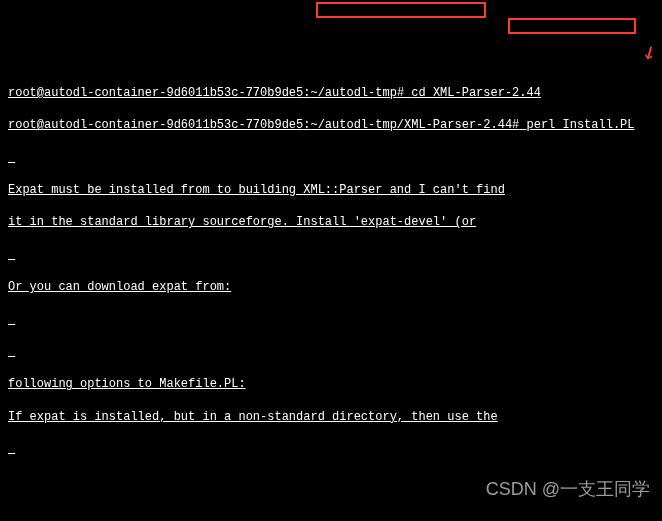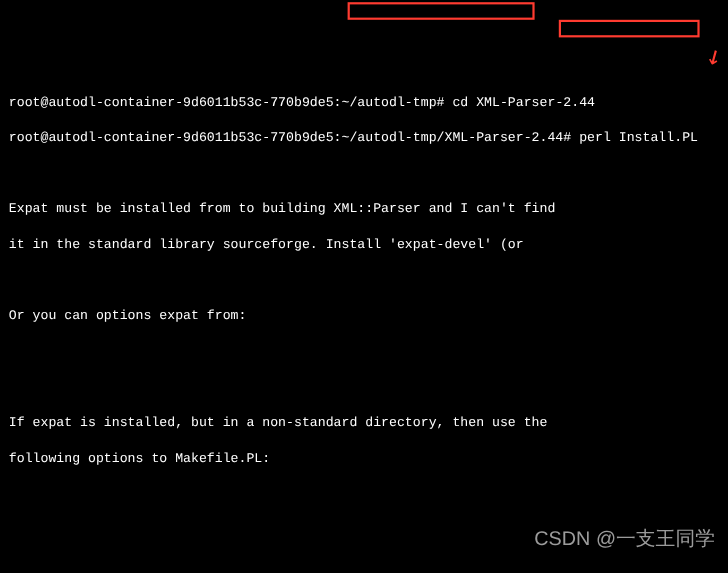"root@autodl-container-9d6011b53c-770b9de" .line { text-decoration: none -> underline }
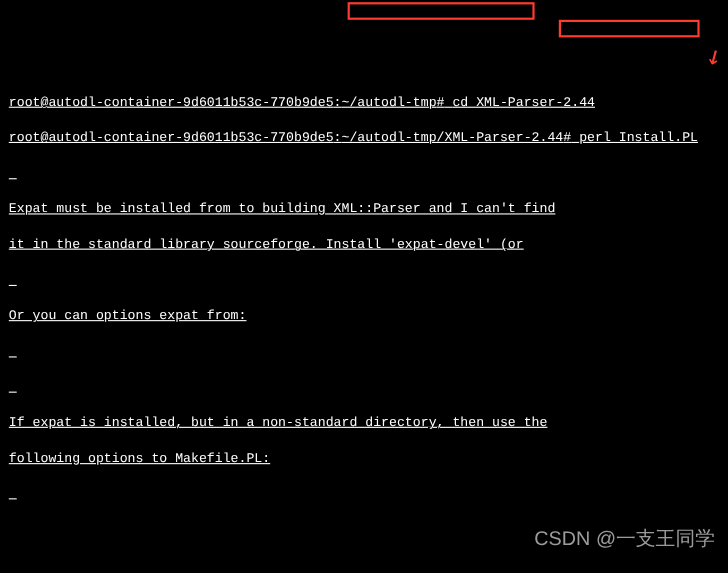"Or you can options expat" span.line { text: options -> download }
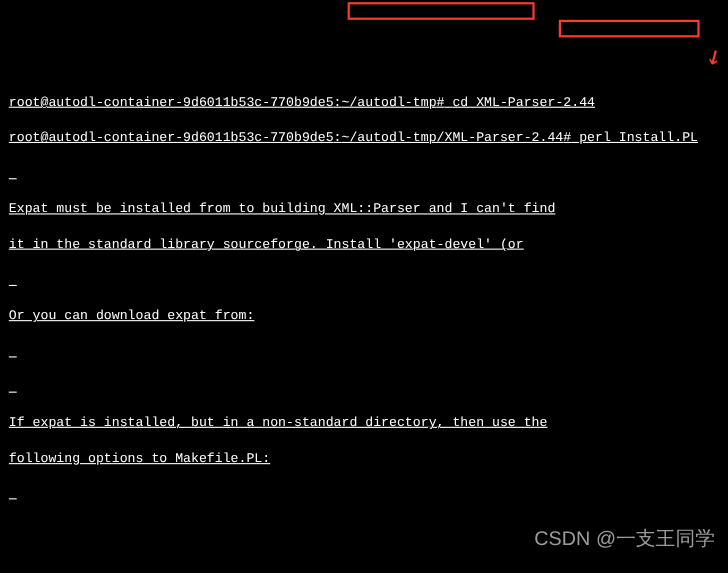"If expat is installed, but" span.line { order: before "following options to Makefile.PL:" -> after "following options to Makefile.PL:" }
